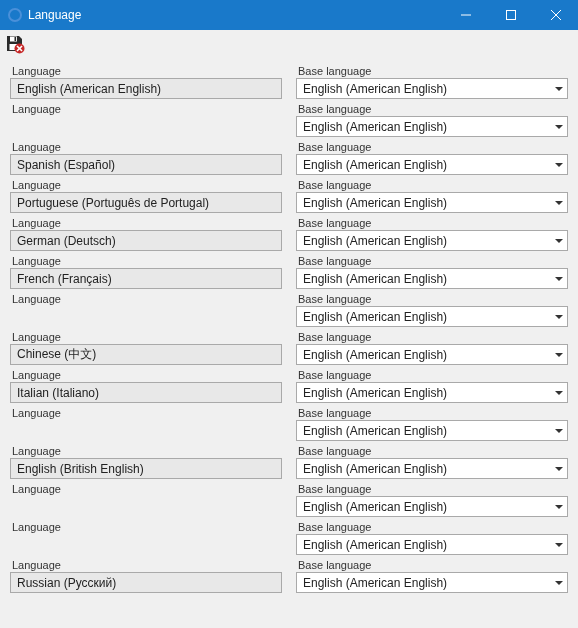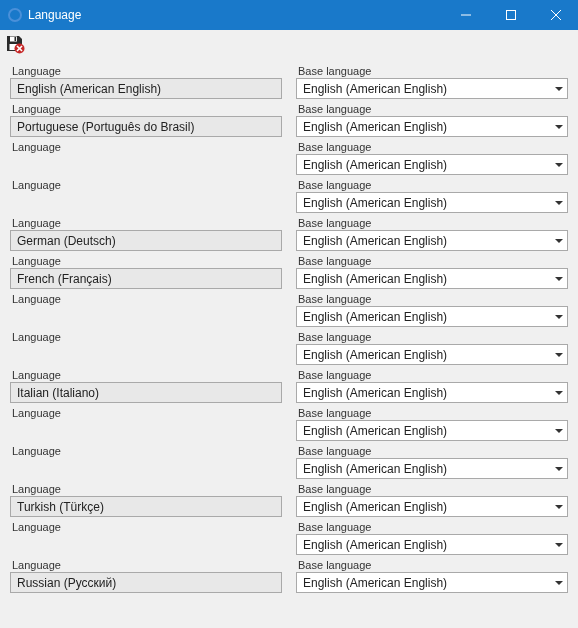"Portuguese (Português do Brasil)" input.field-input { html: <input> -> none }
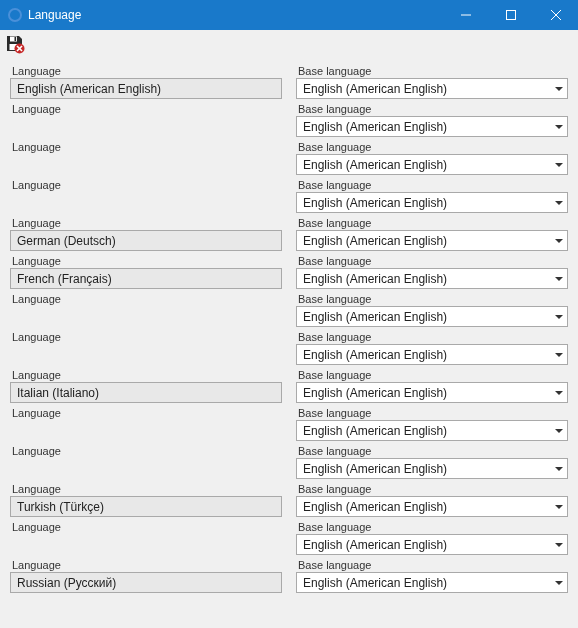"Spanish (Español)" input.field-input { html: none -> <input> }
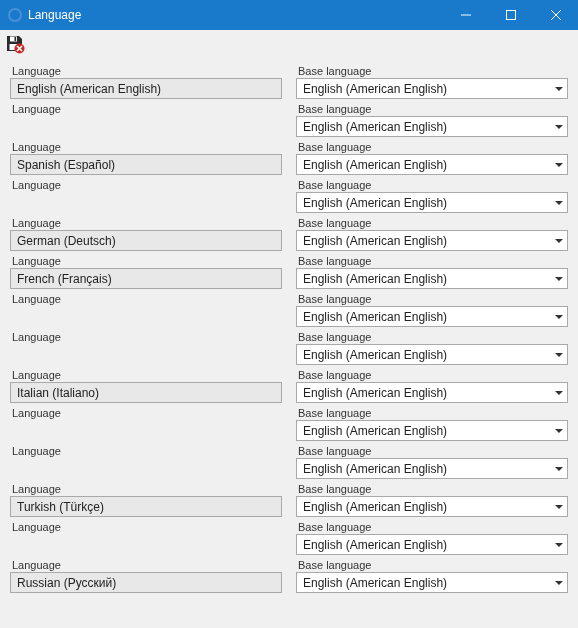"Portuguese (Português de Portugal)" input.field-input { html: none -> <input> }
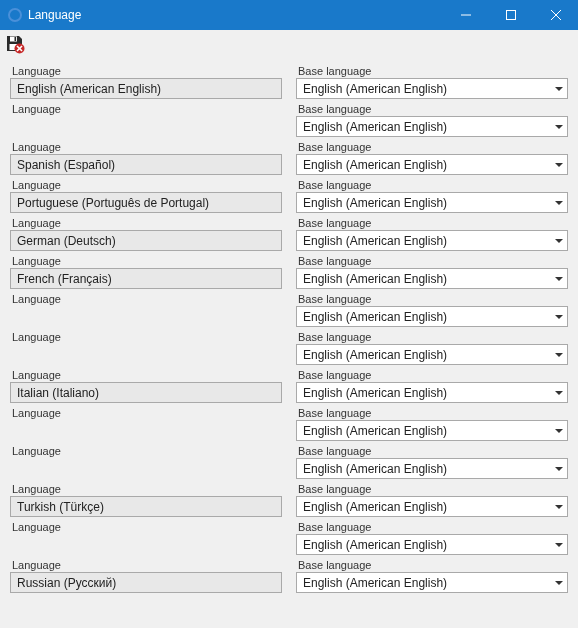"Chinese (中文)" input.field-input { html: none -> <input> }
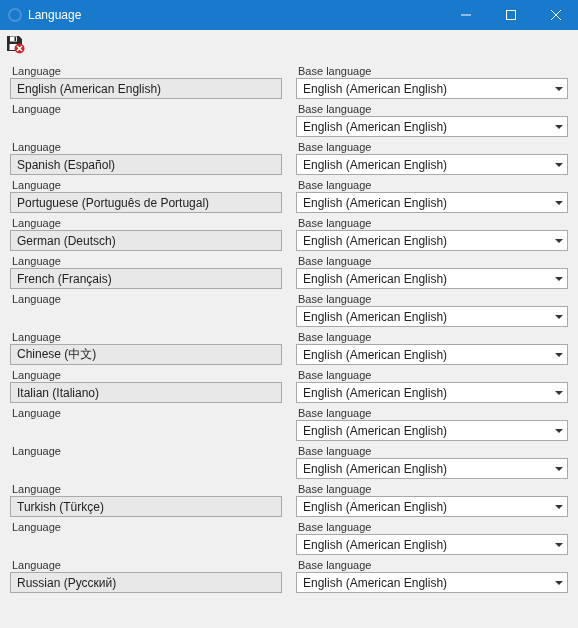"English (British English)" input.field-input { html: none -> <input> }
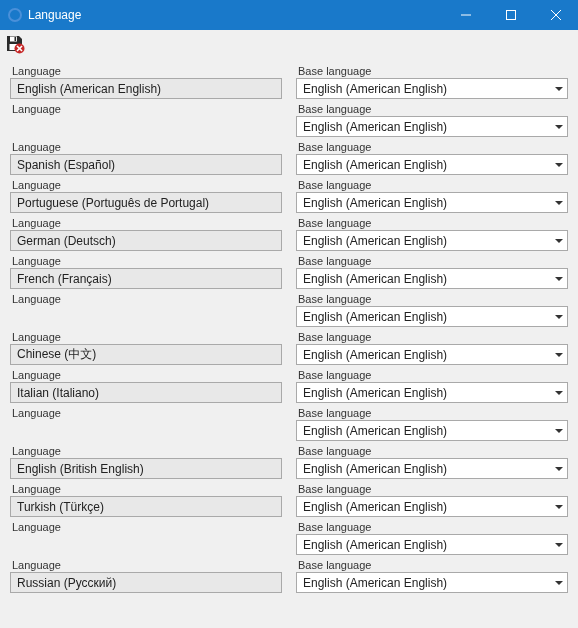"Turkish (Türkçe)" input.field-input { html: <input> -> none }
